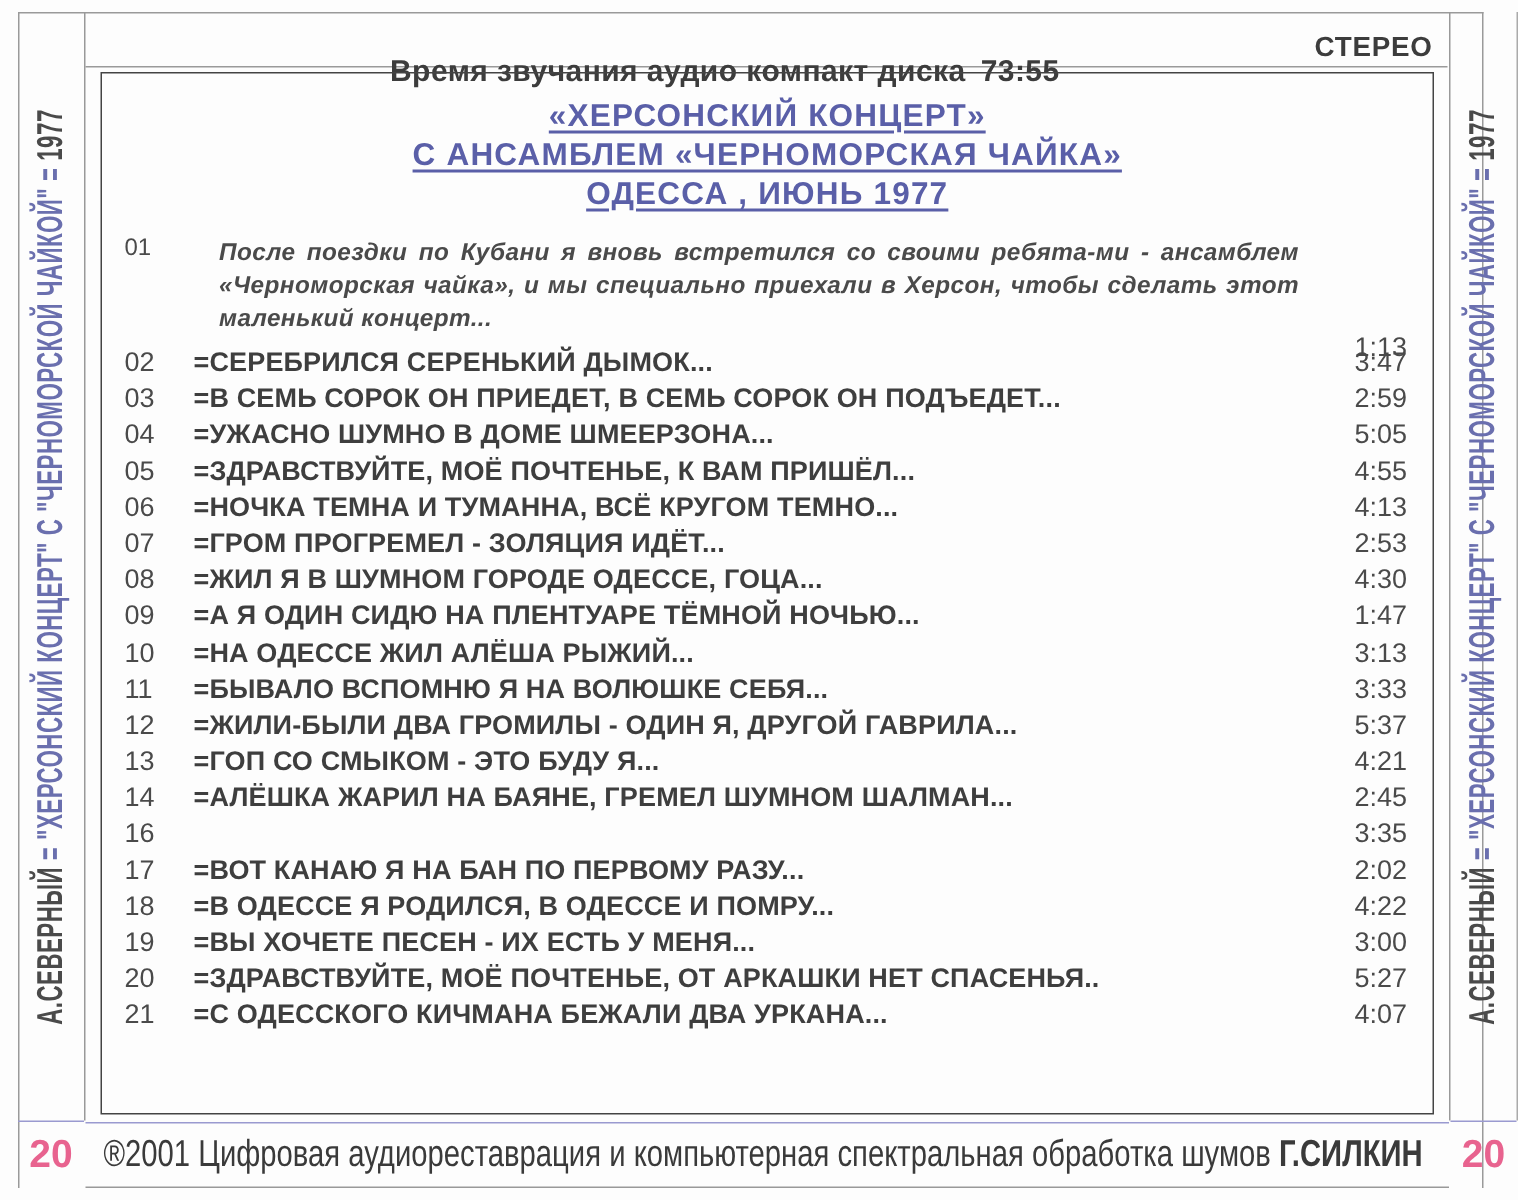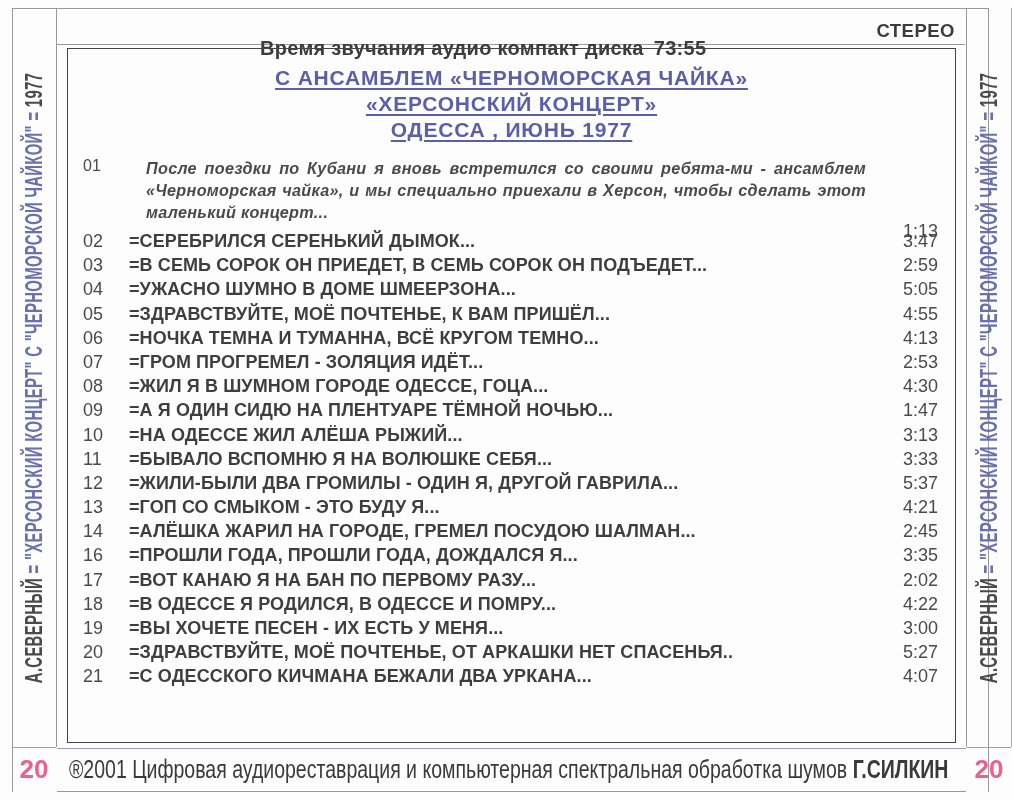"С АНСАМБЛЕМ «ЧЕРНОМОРСКАЯ ЧАЙКА»" div.title-line { order: before "«ХЕРСОНСКИЙ КОНЦЕРТ»" -> after "«ХЕРСОНСКИЙ КОНЦЕРТ»" }
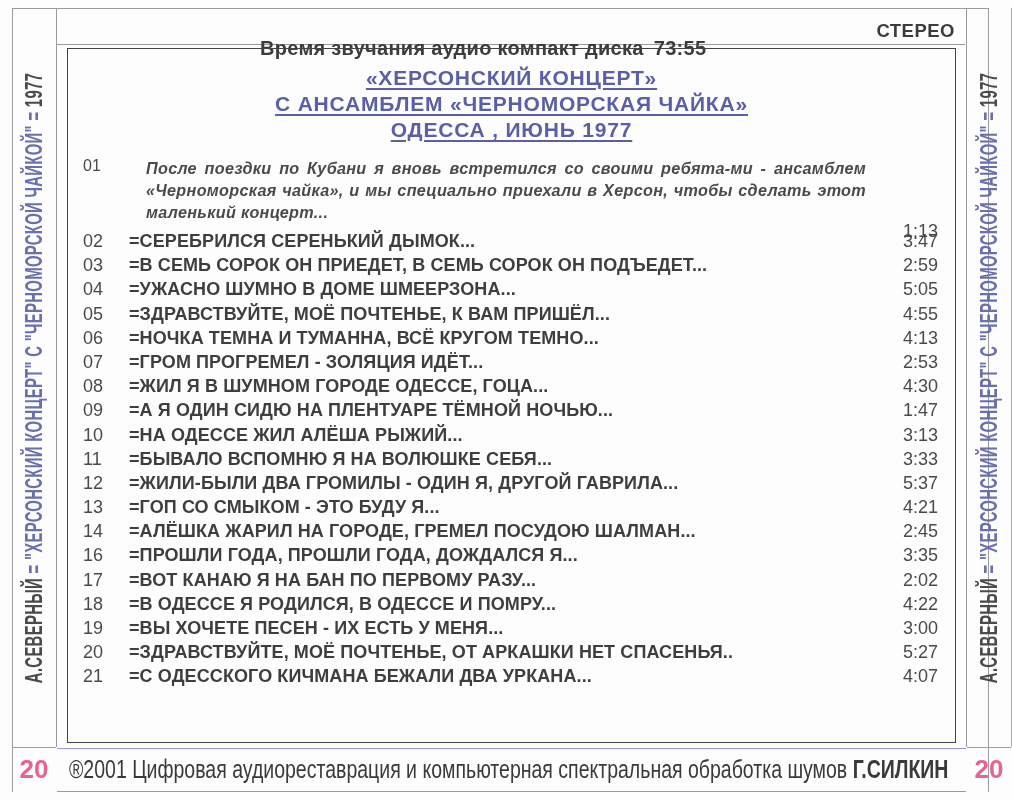"=АЛЁШКА ЖАРИЛ НА ГОРОДЕ, ГРЕМЕЛ" span.title { text: ГОРОДЕ, ГРЕМЕЛ ПОСУДОЮ -> БАЯНЕ, ГРЕМЕЛ ШУМНОМ }
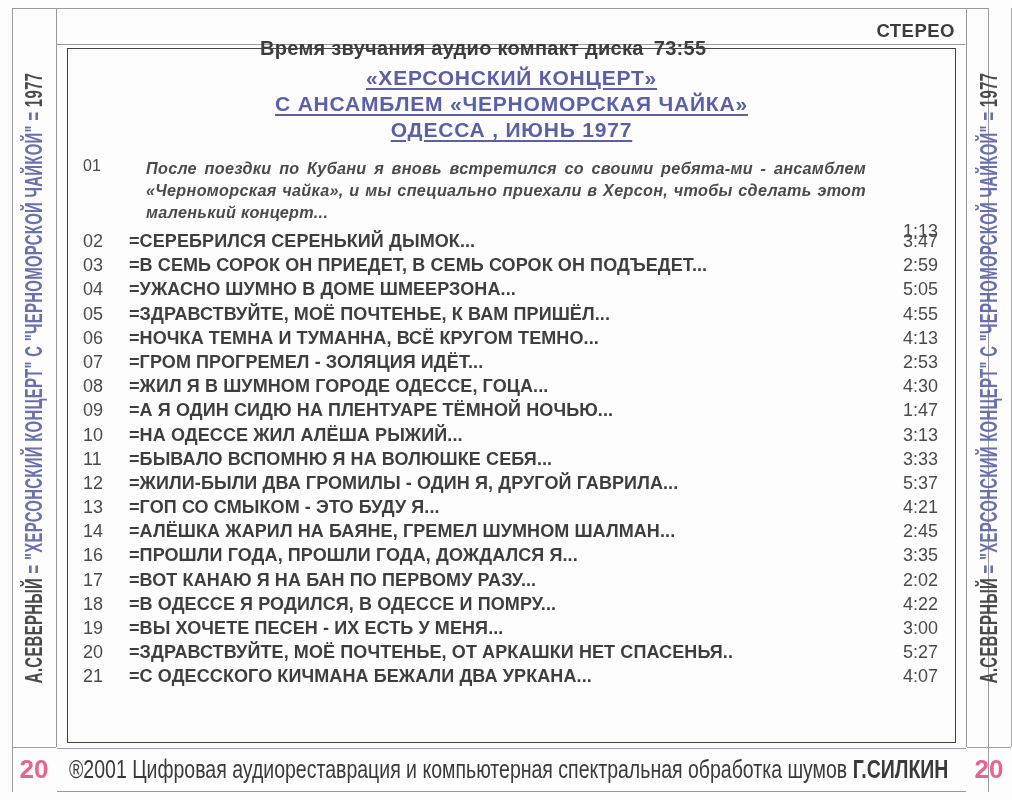"=ПРОШЛИ ГОДА, ПРОШЛИ ГОДА, ДОЖДАЛСЯ" span.title { html: <span>=ПРОШЛИ ГОДА, ПРОШЛИ ГОДА, ДОЖДАЛСЯ Я...</span> -> none }
